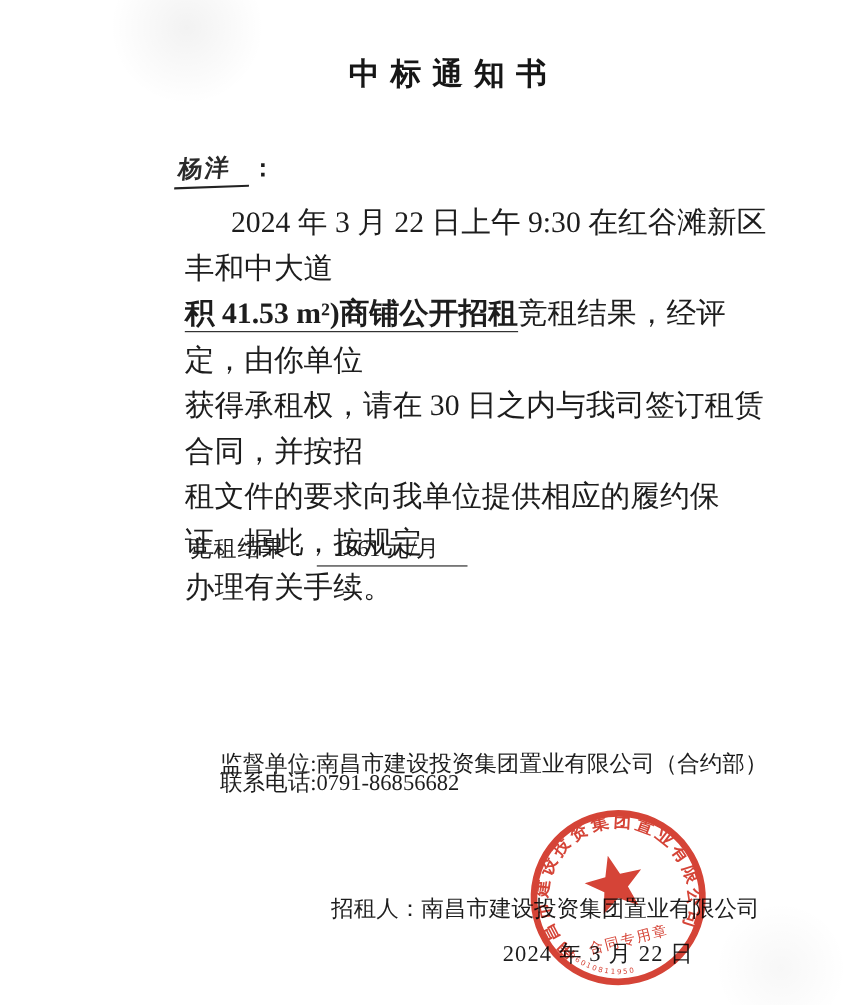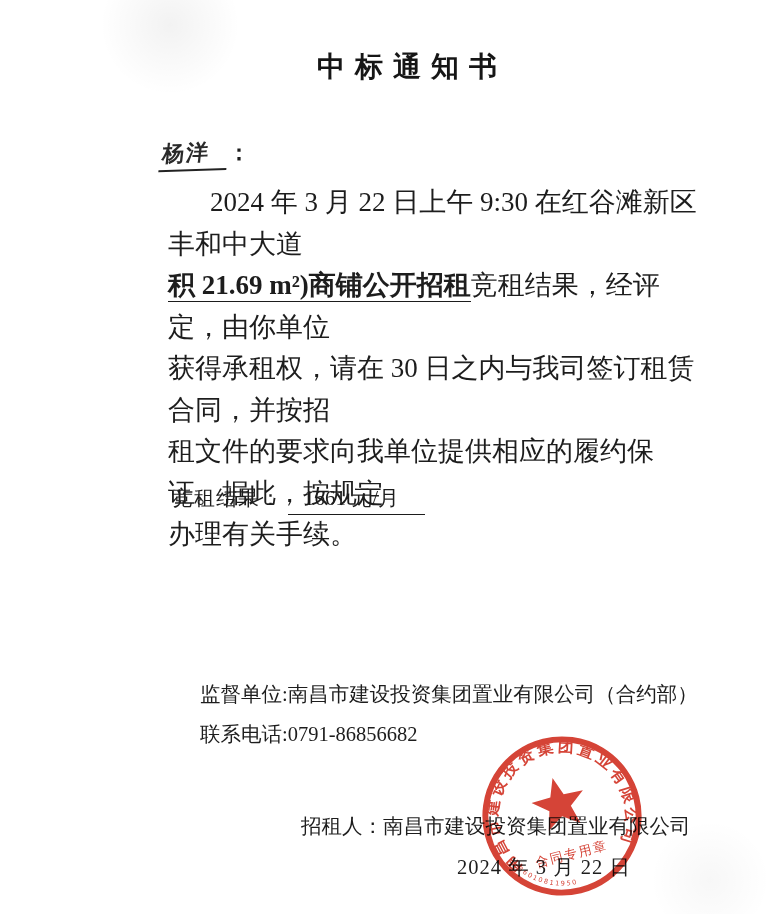"积 21.69 m²)商铺公开招租" span.em-seg { text: 21.69 -> 41.53 }
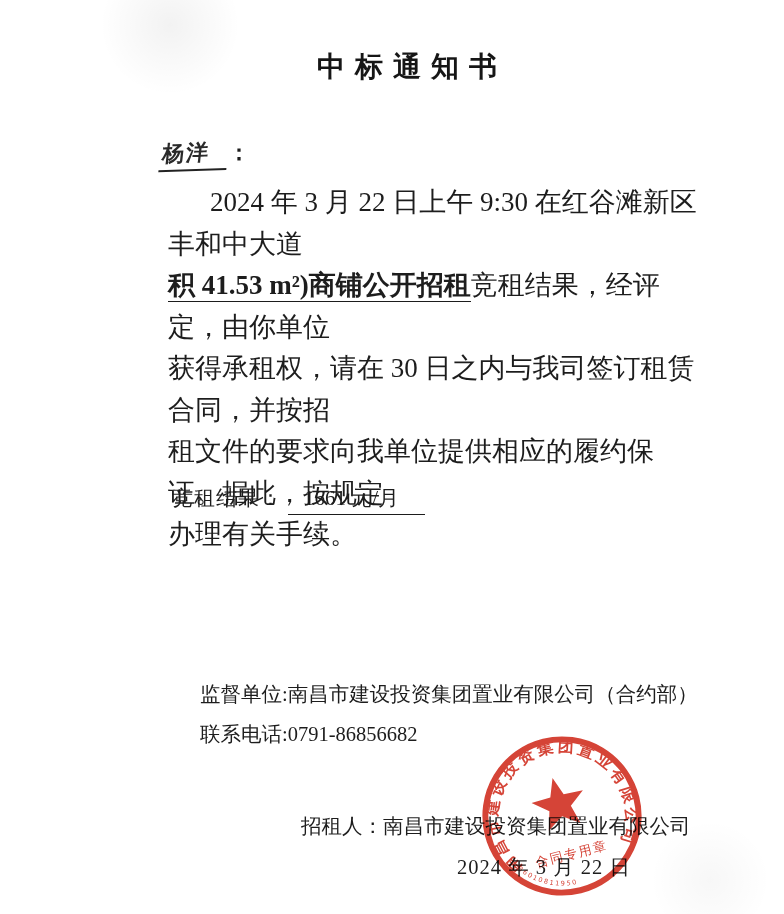"联系电话:0791-86856682" .phone { top: 720px -> 697px }
